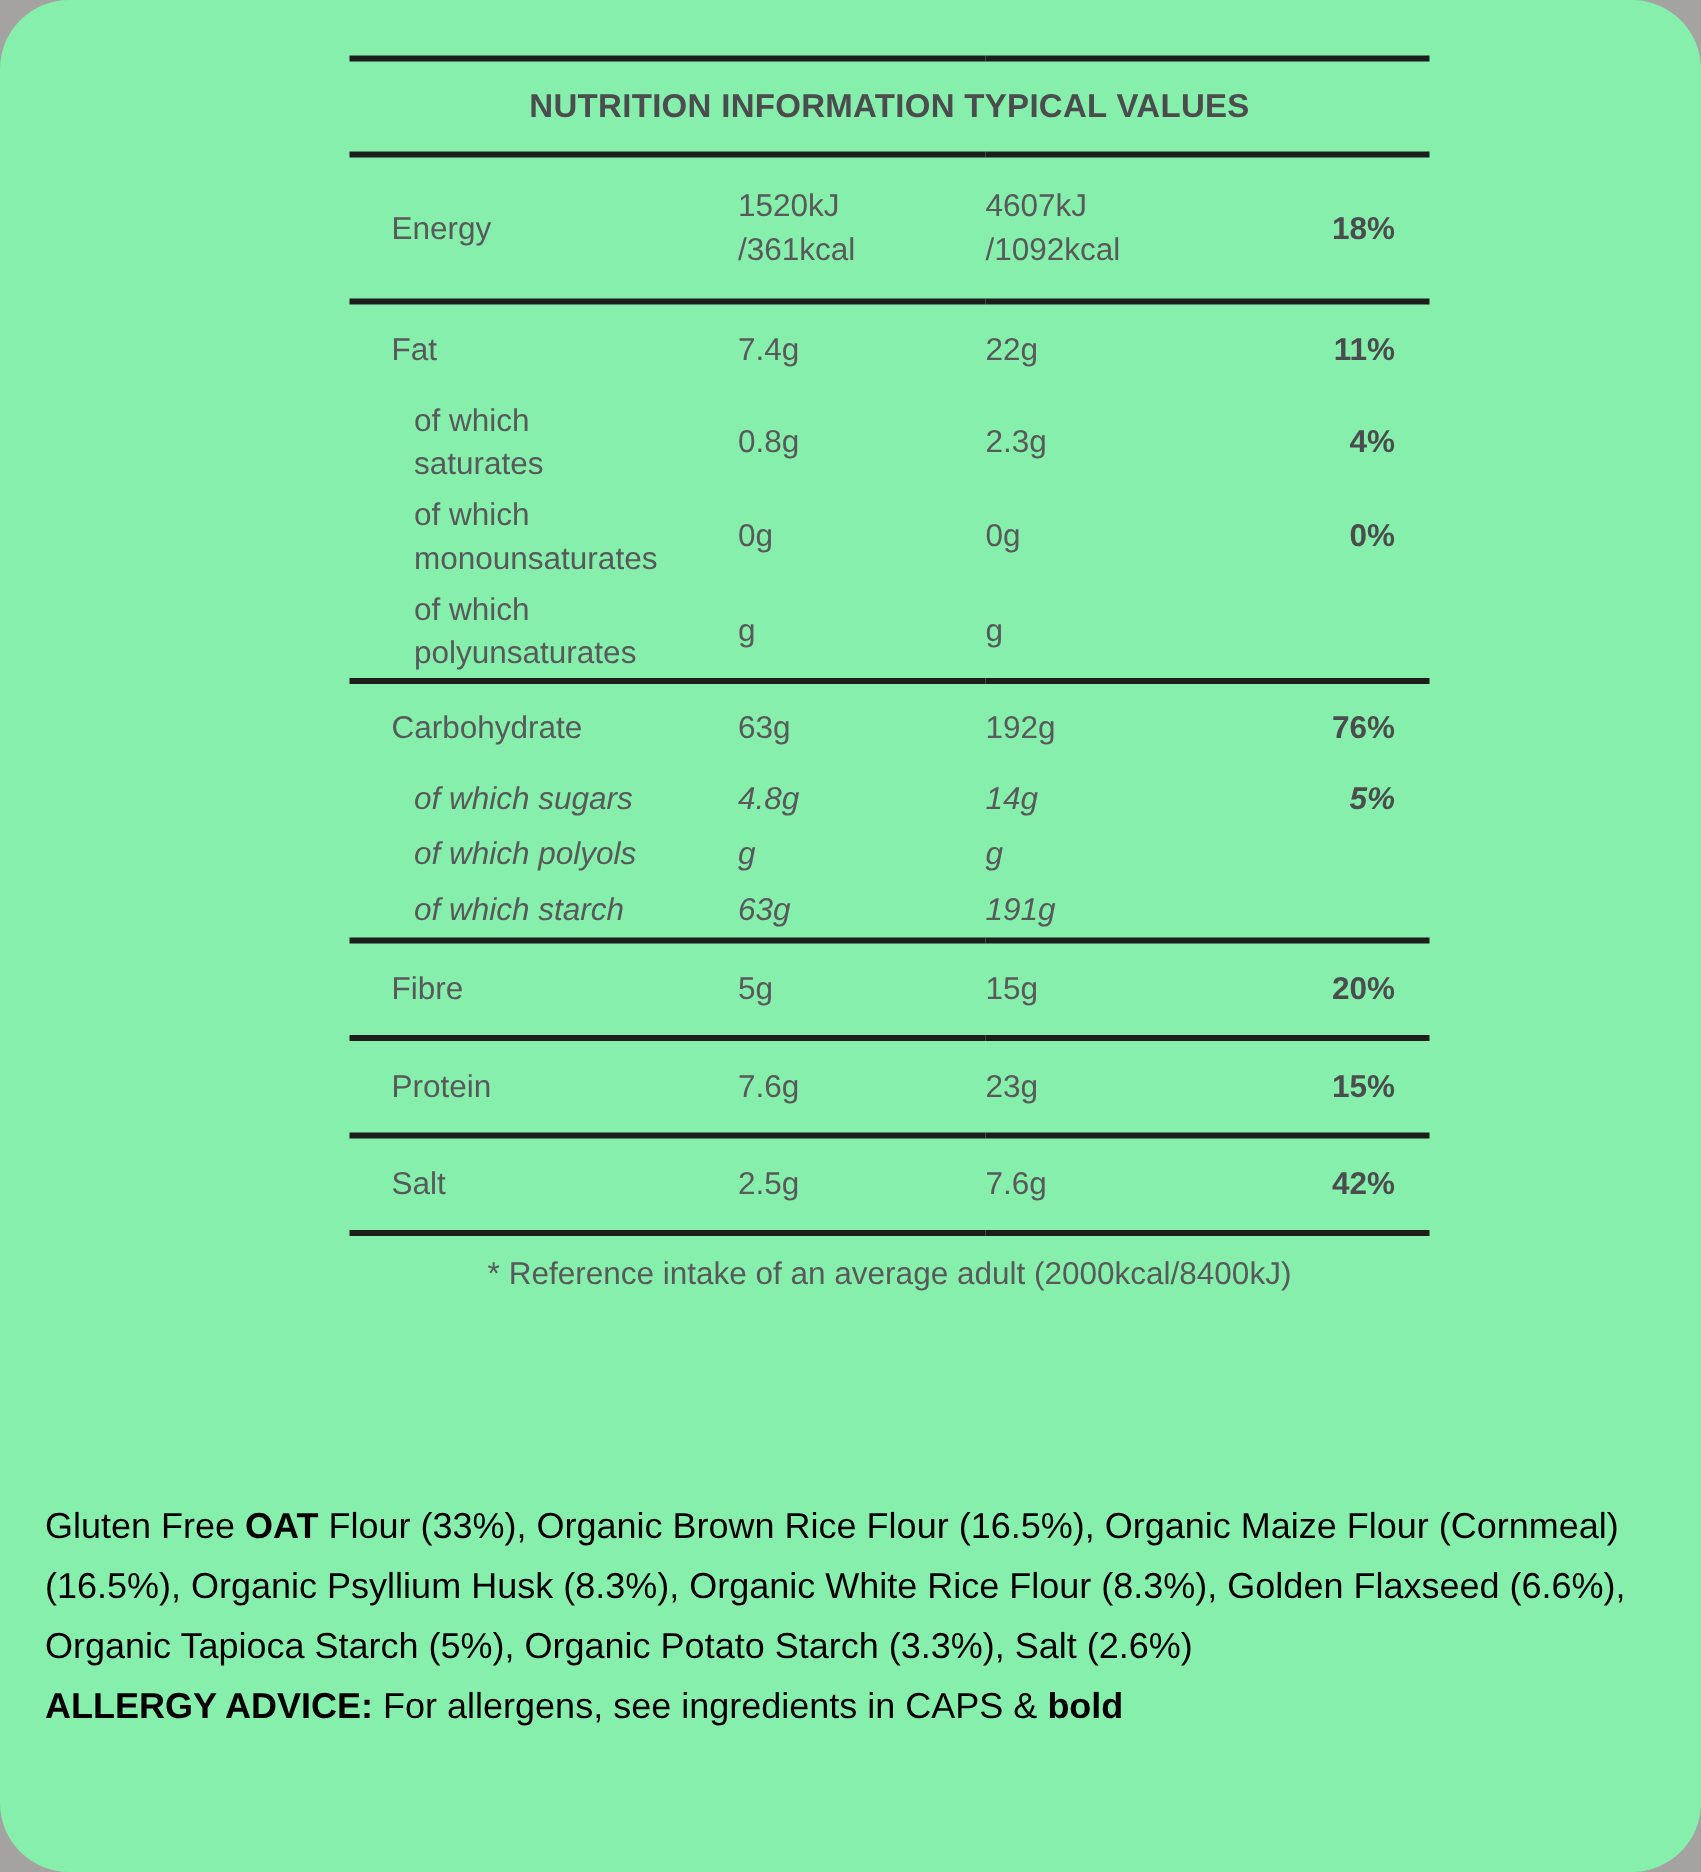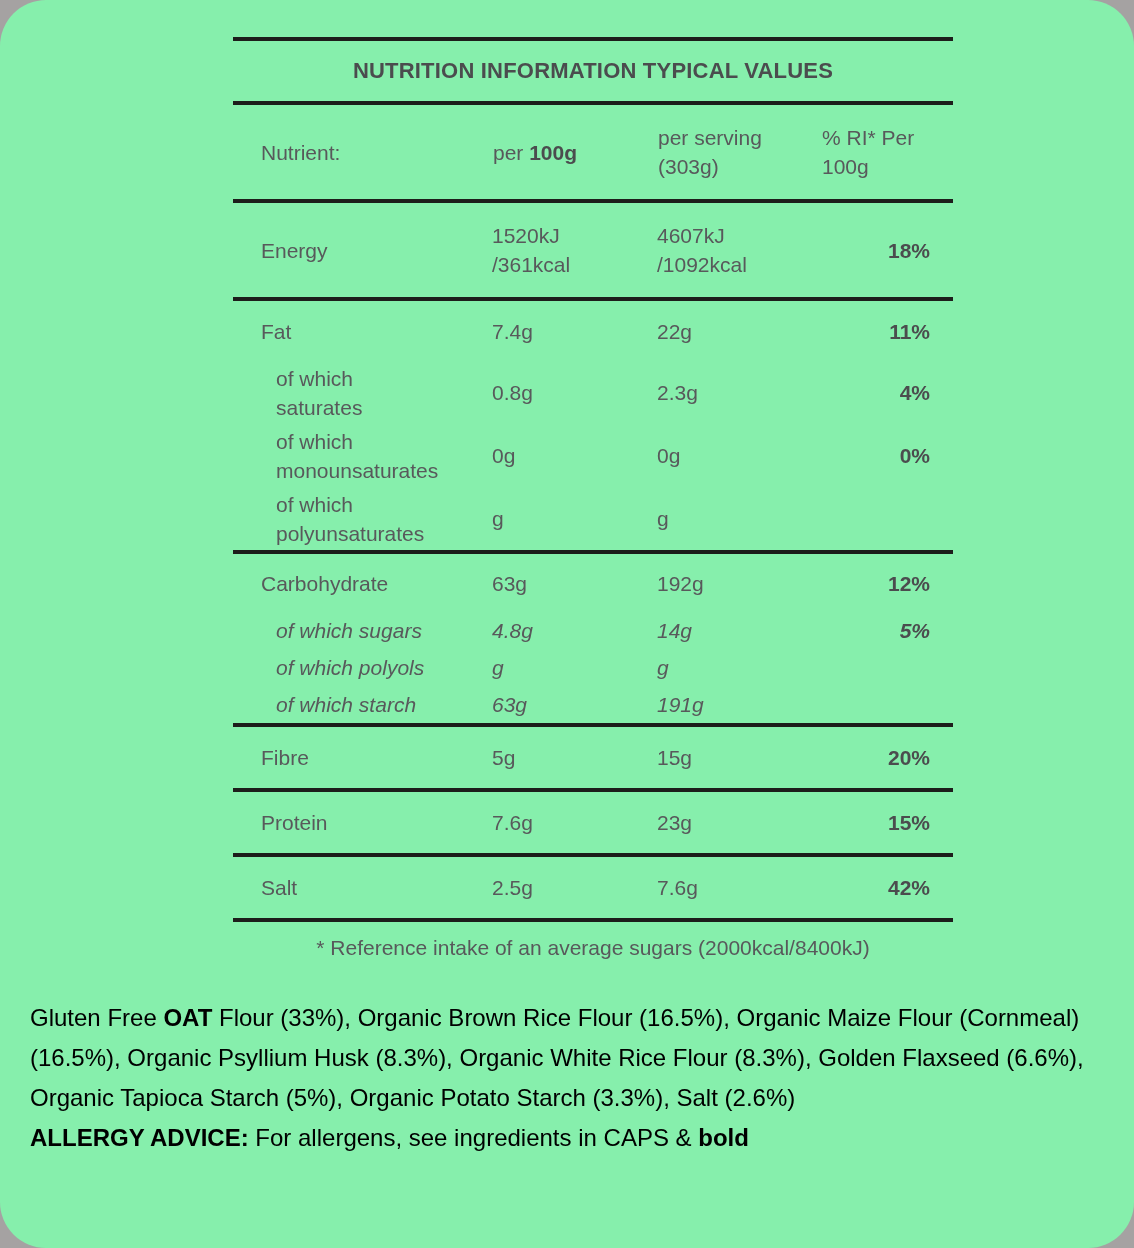"Nutrient:" tr.head-row { html: <tr> <th>Nutrient:</th> <th><span>per </span><b>100g</b></th> <th> <span>per serving</span> <span>(303g)</span> </th> <th><span><span>% RI* Per</span><span>100g</span></span></th> </tr> -> none }
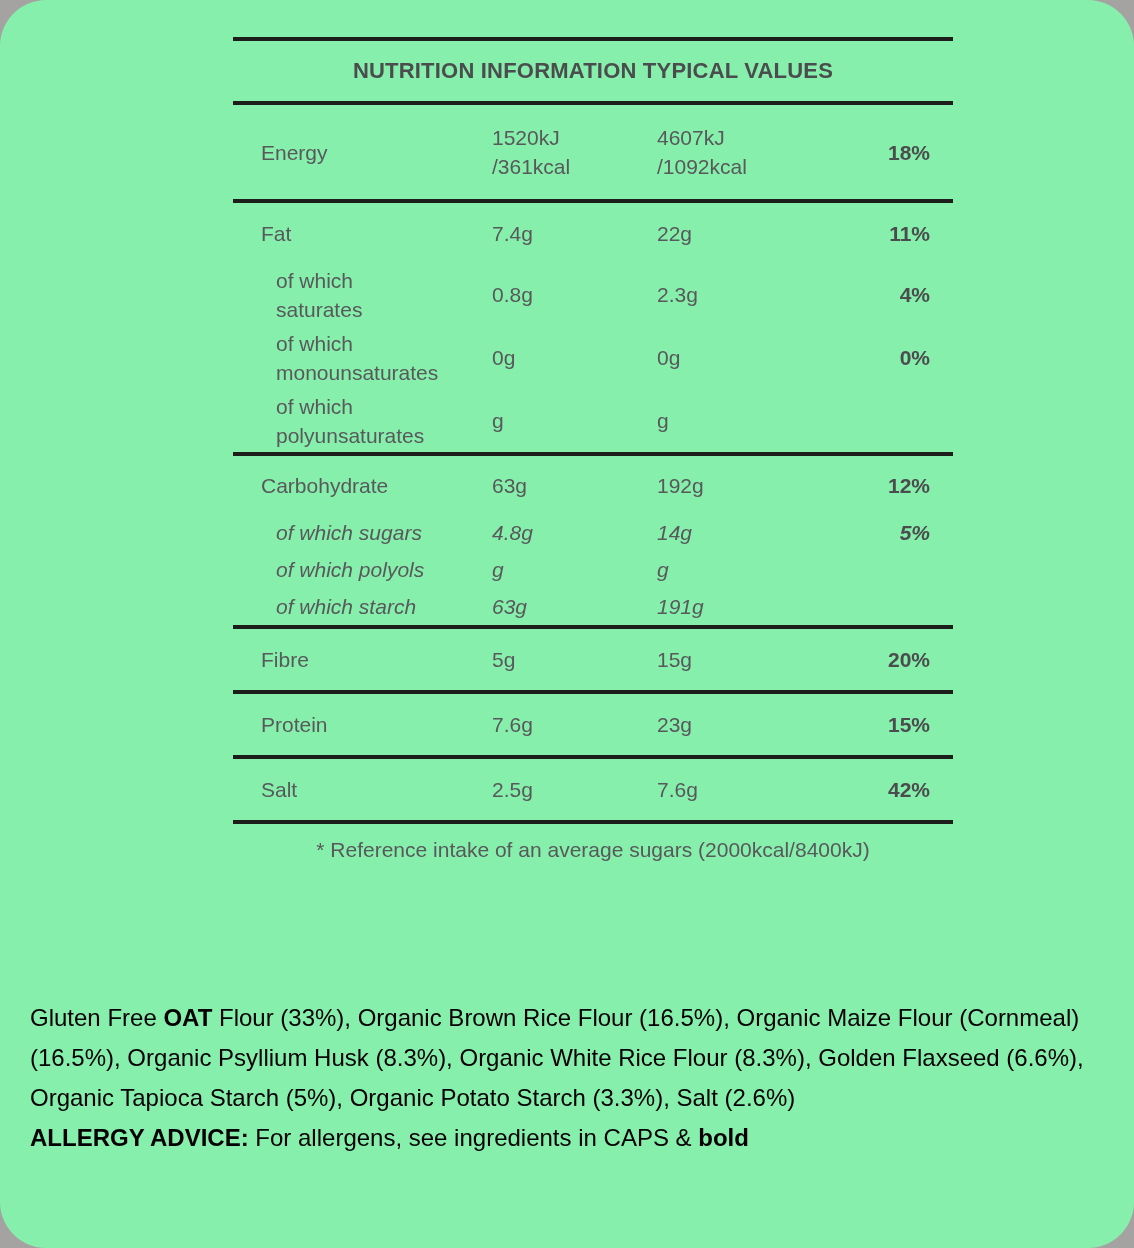"12%" td.c4 { text: 12% -> 76% }
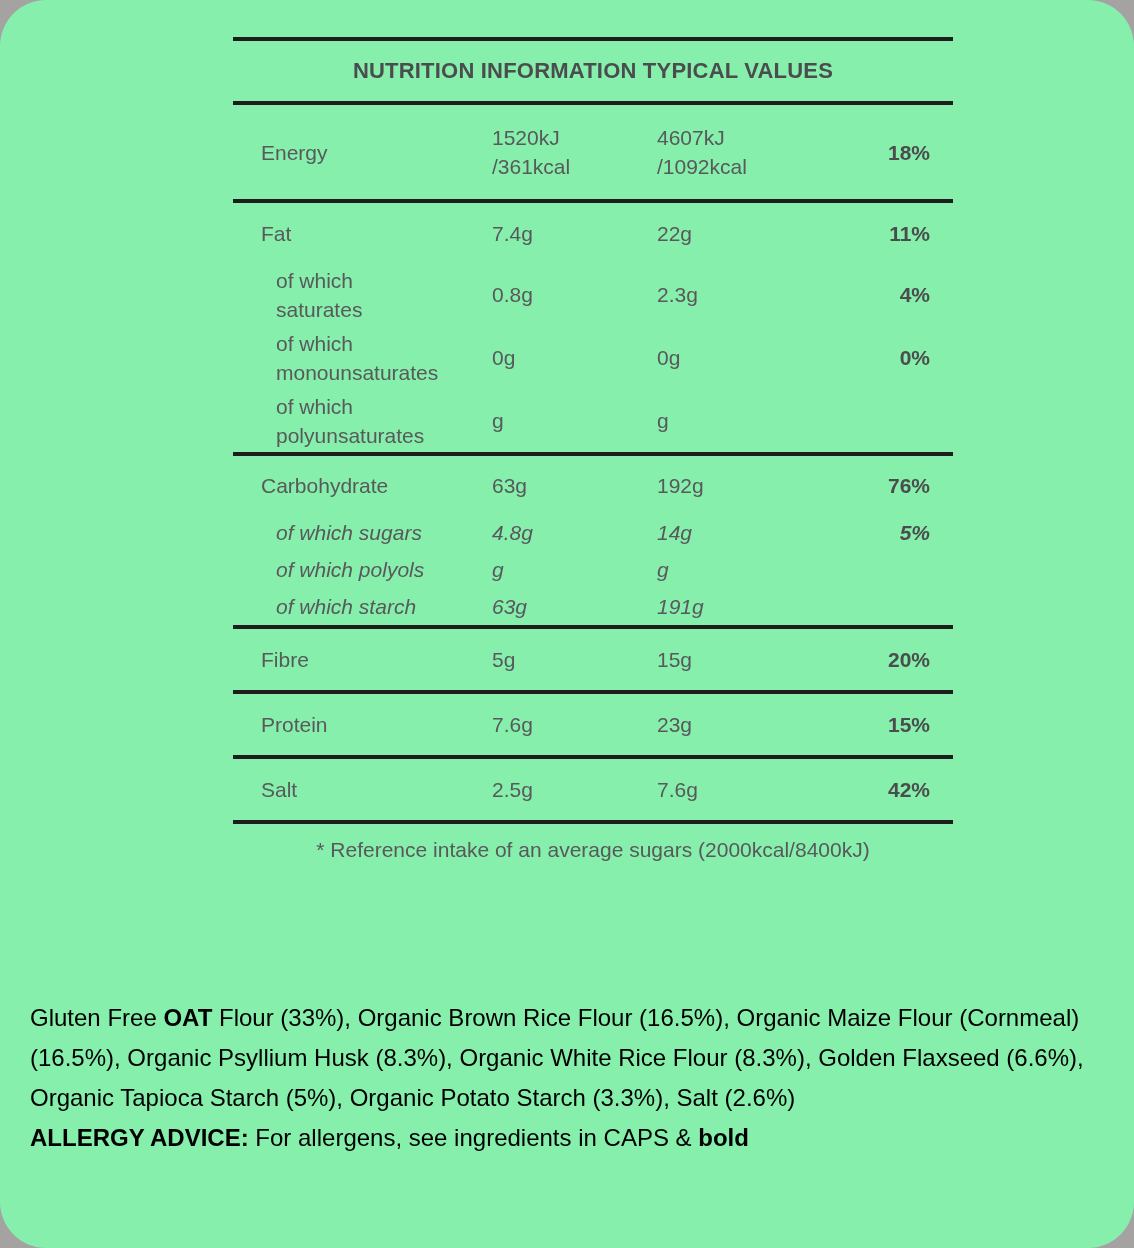"* Reference intake of an" div.footnote { text: sugars -> adult }
